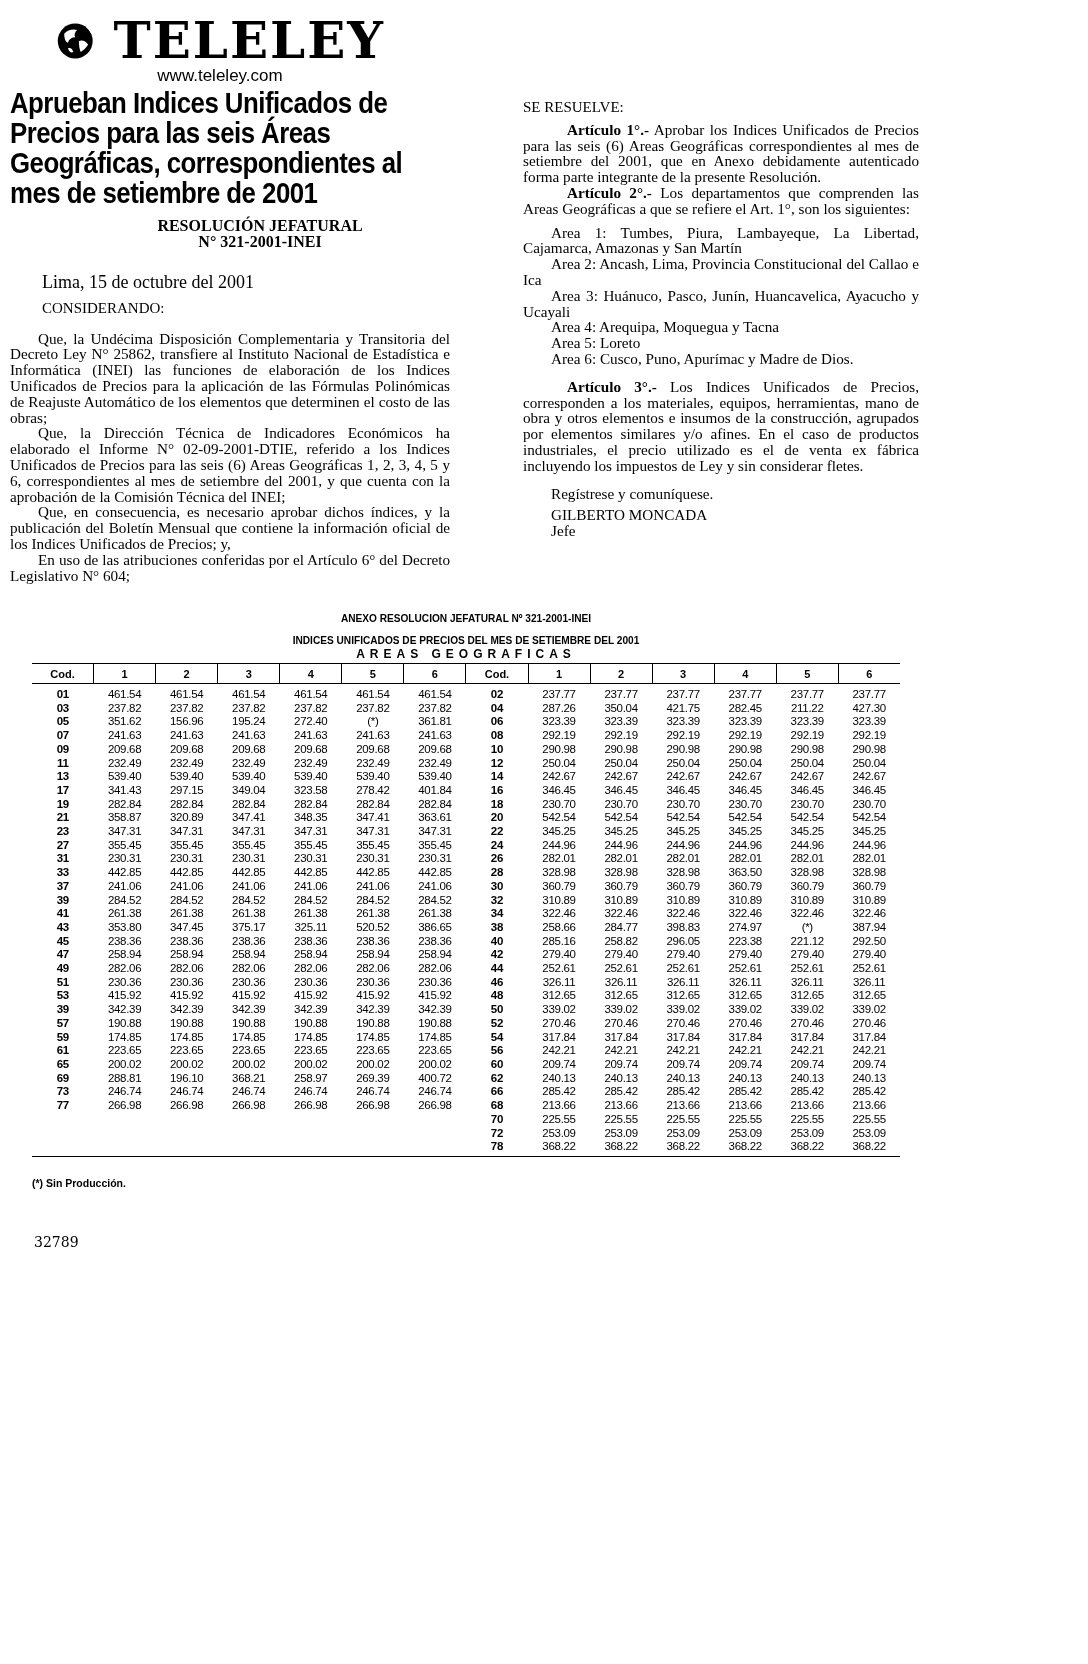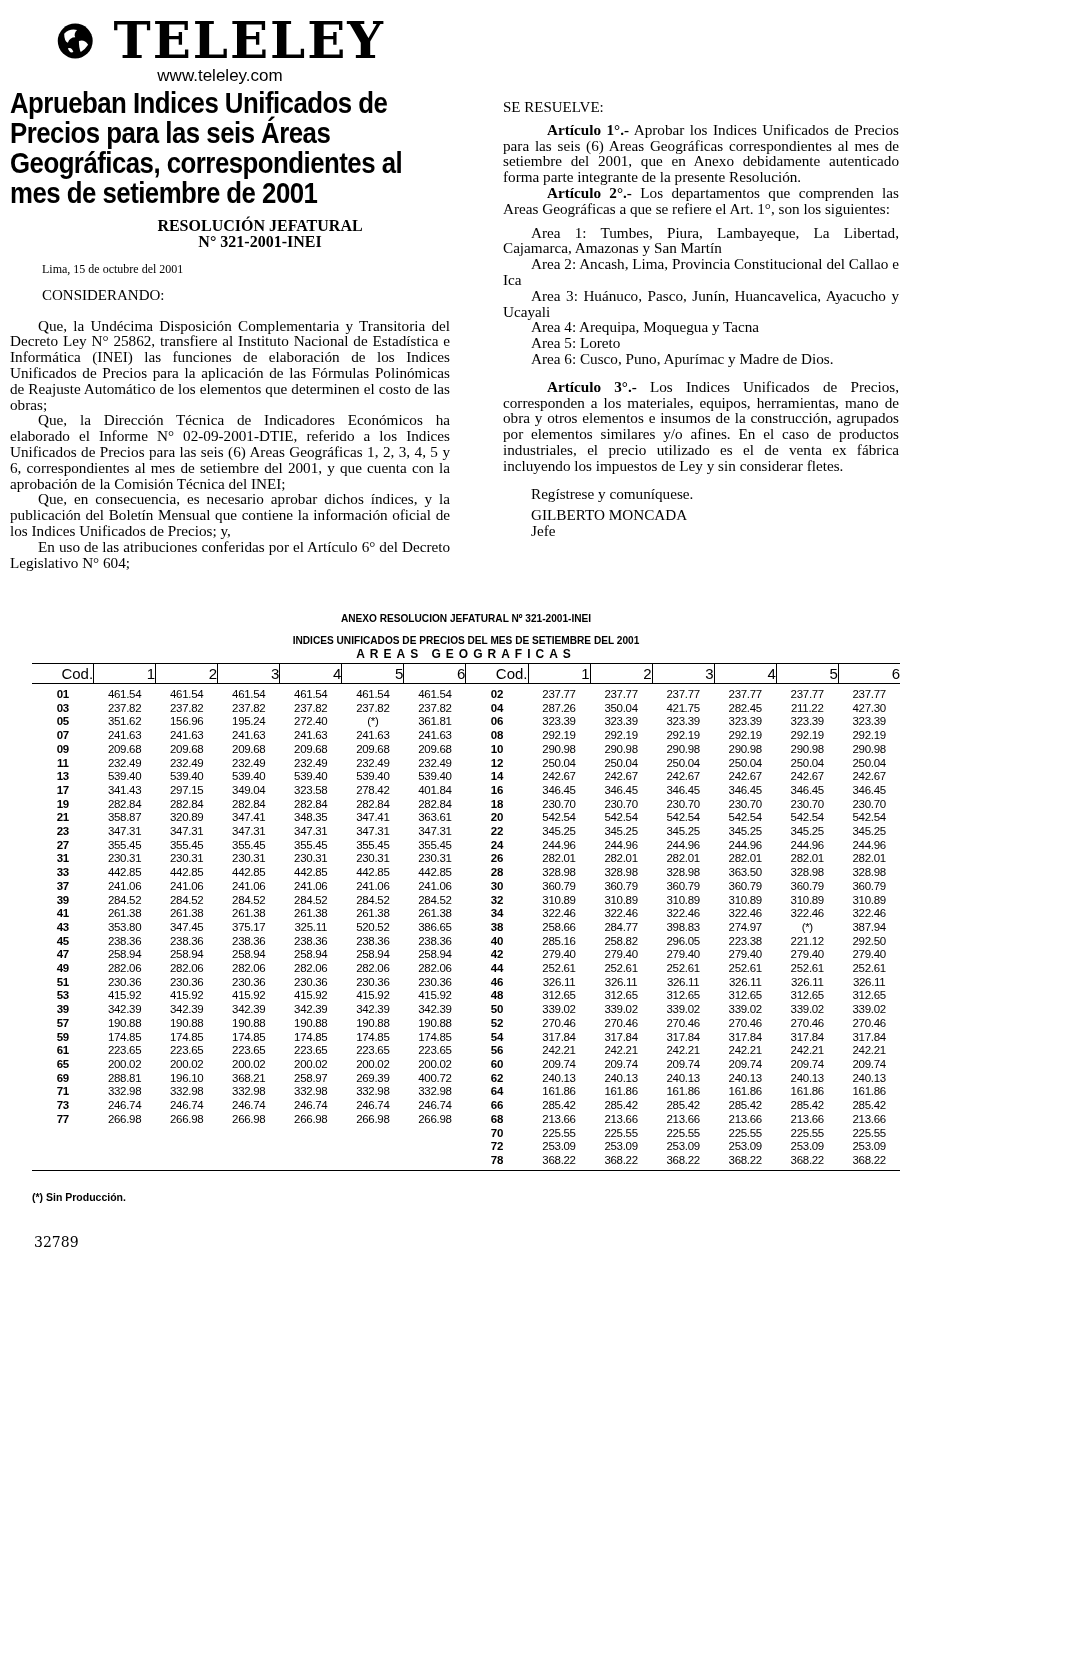"SE RESUELVE:" #right-col { left: 503px -> 523px }
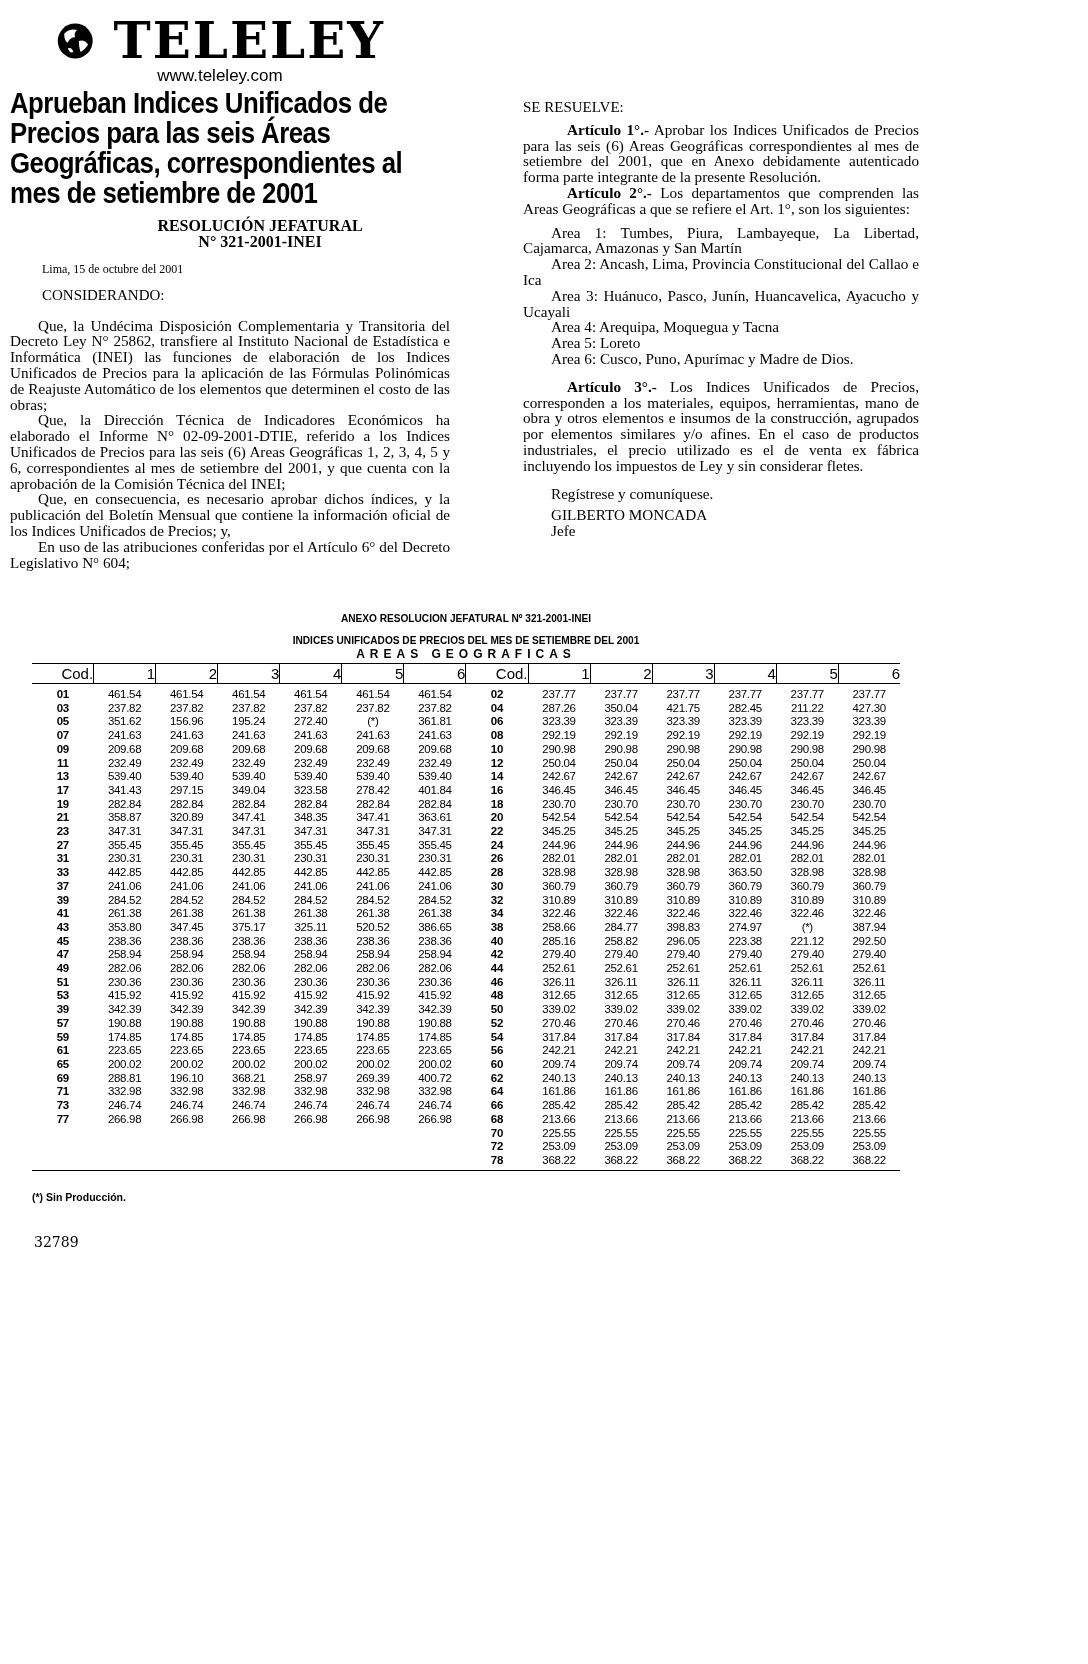"Lima, 15 de octubre del" #date-line { font-size: 12px -> 18px; margin-top: 12px -> 25px }
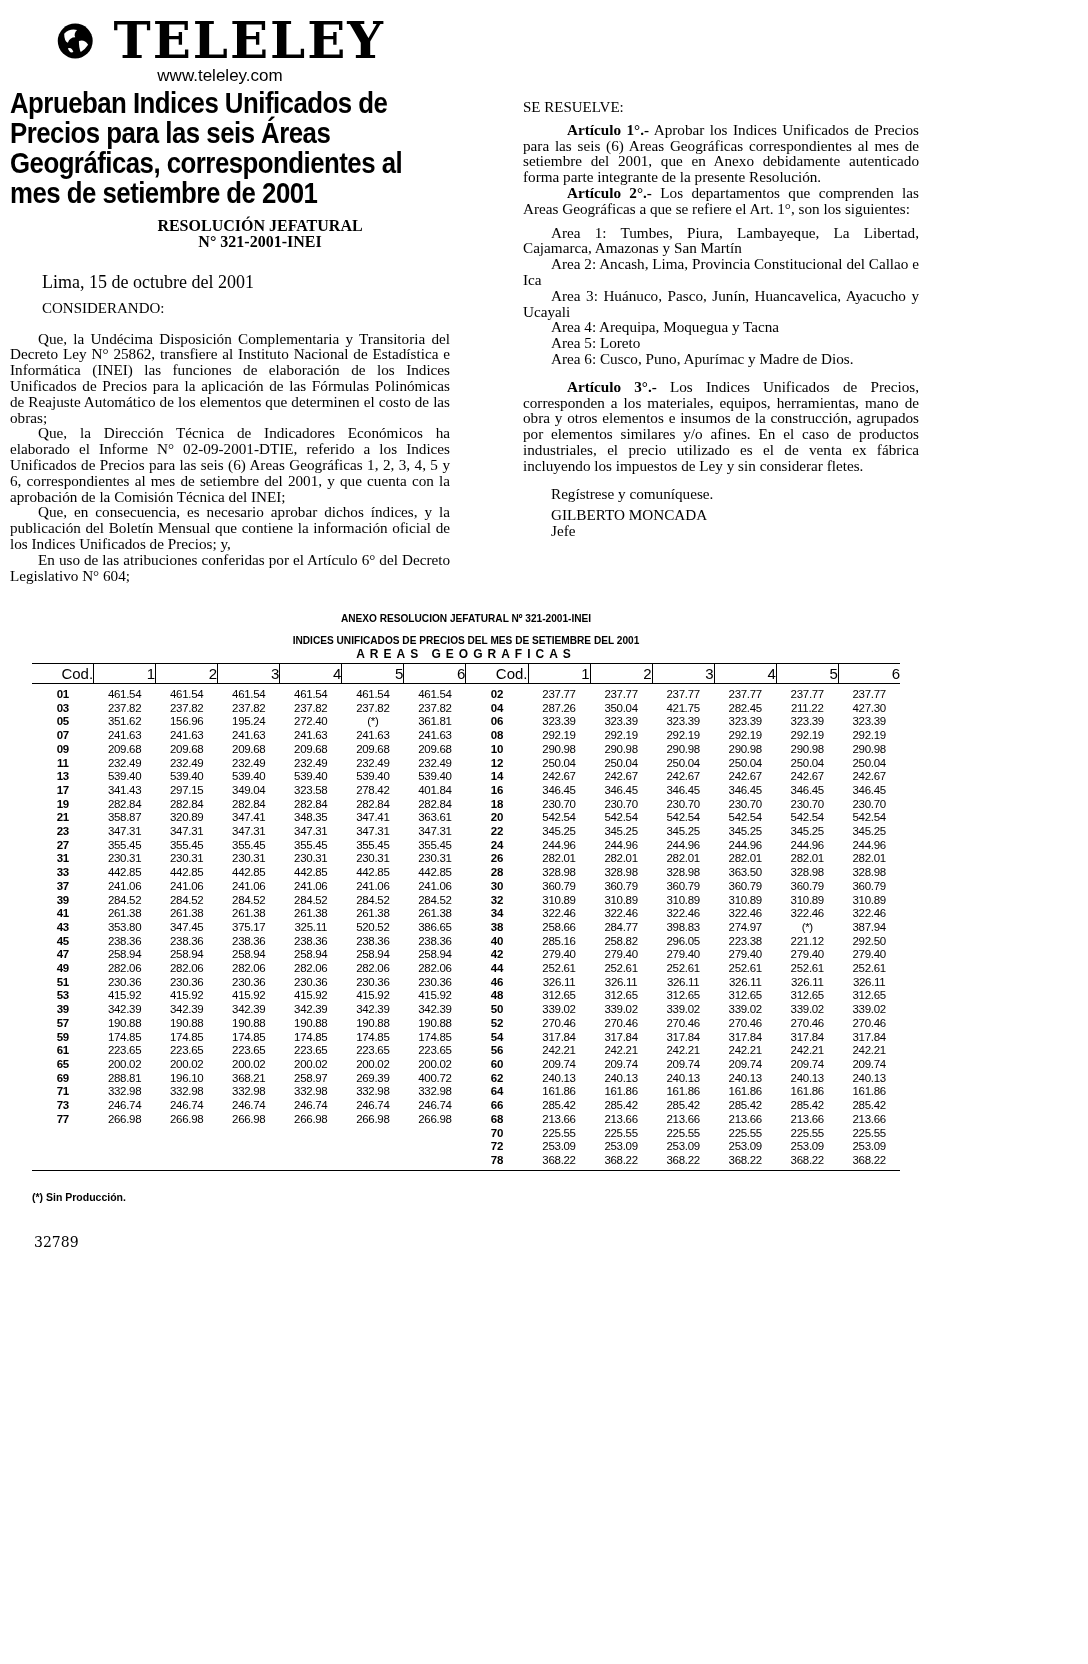"Cod." #indices thead th { font-size: 15px -> 11px; font-weight: normal -> bold; text-align: right -> none }
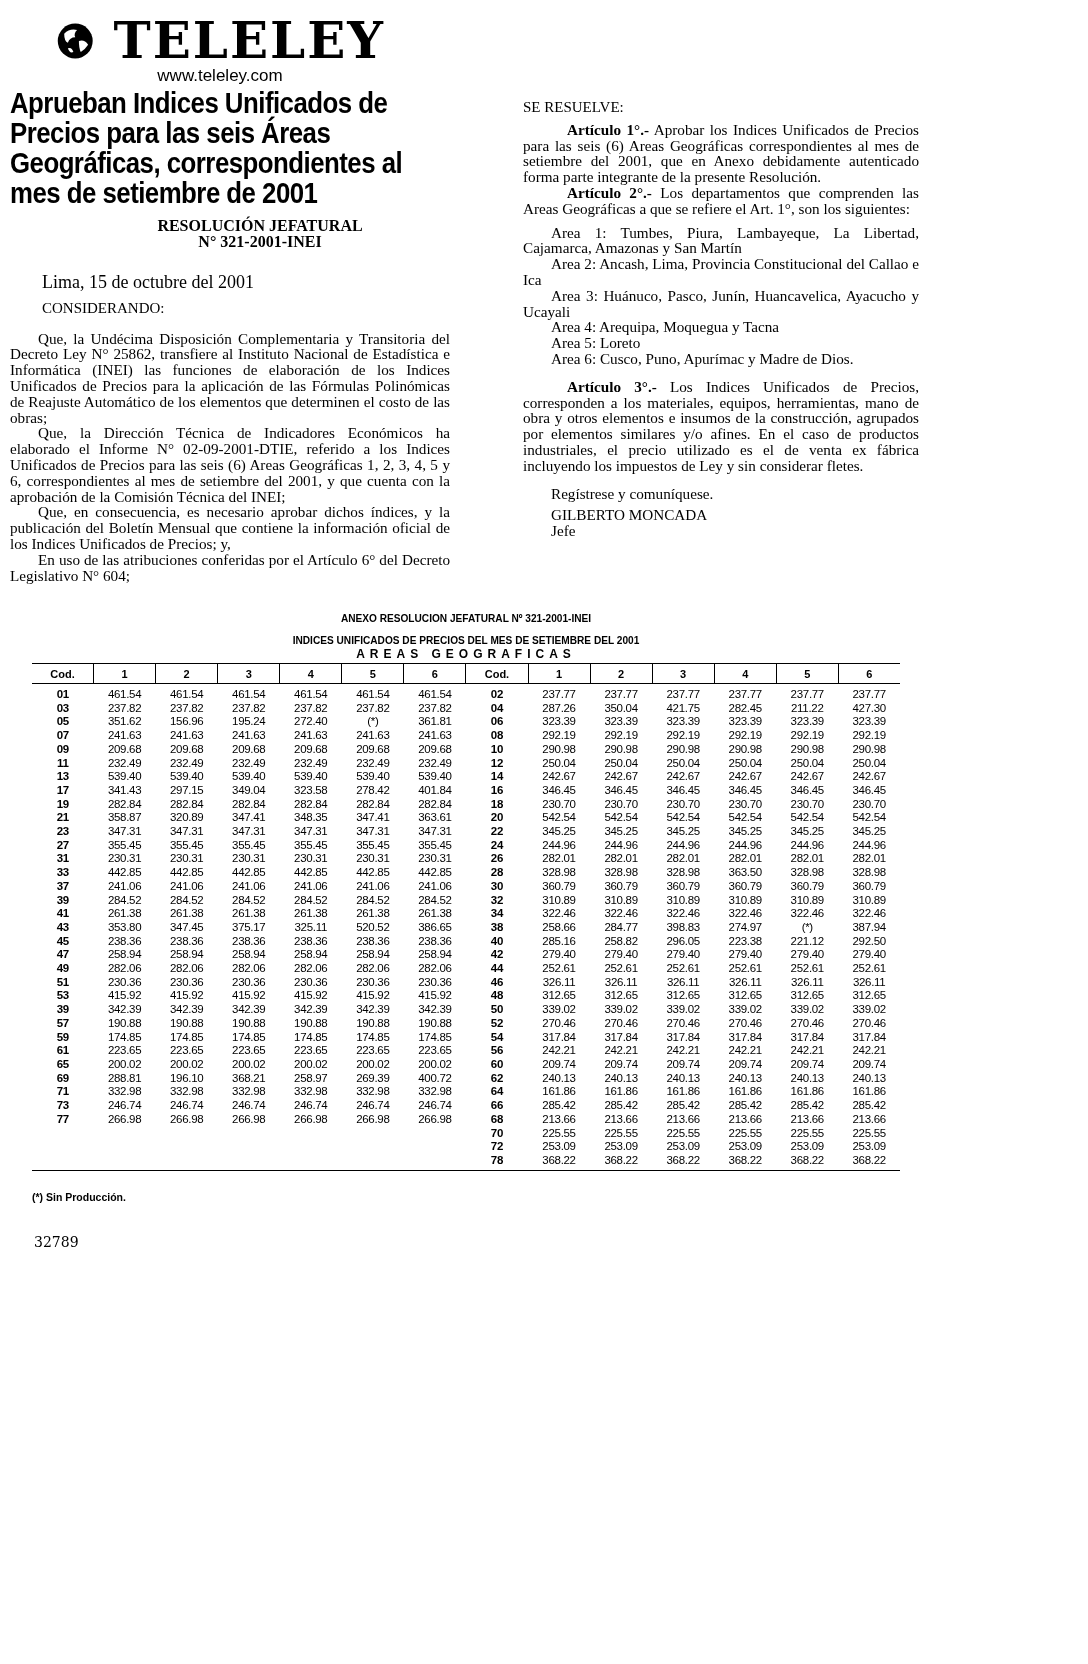"71" tr { html: <tr> <td>71</td> <td>332.98</td> <td>332.98</td> <td>332.98</td> <td>332.98</td> <td>332.98</td> <td>332.98</td> <td>64</td> <td>161.86</td> <td>161.86</td> <td>161.86</td> <td>161.86</td> <td>161.86</td> <td>161.86</td> </tr> -> none }
